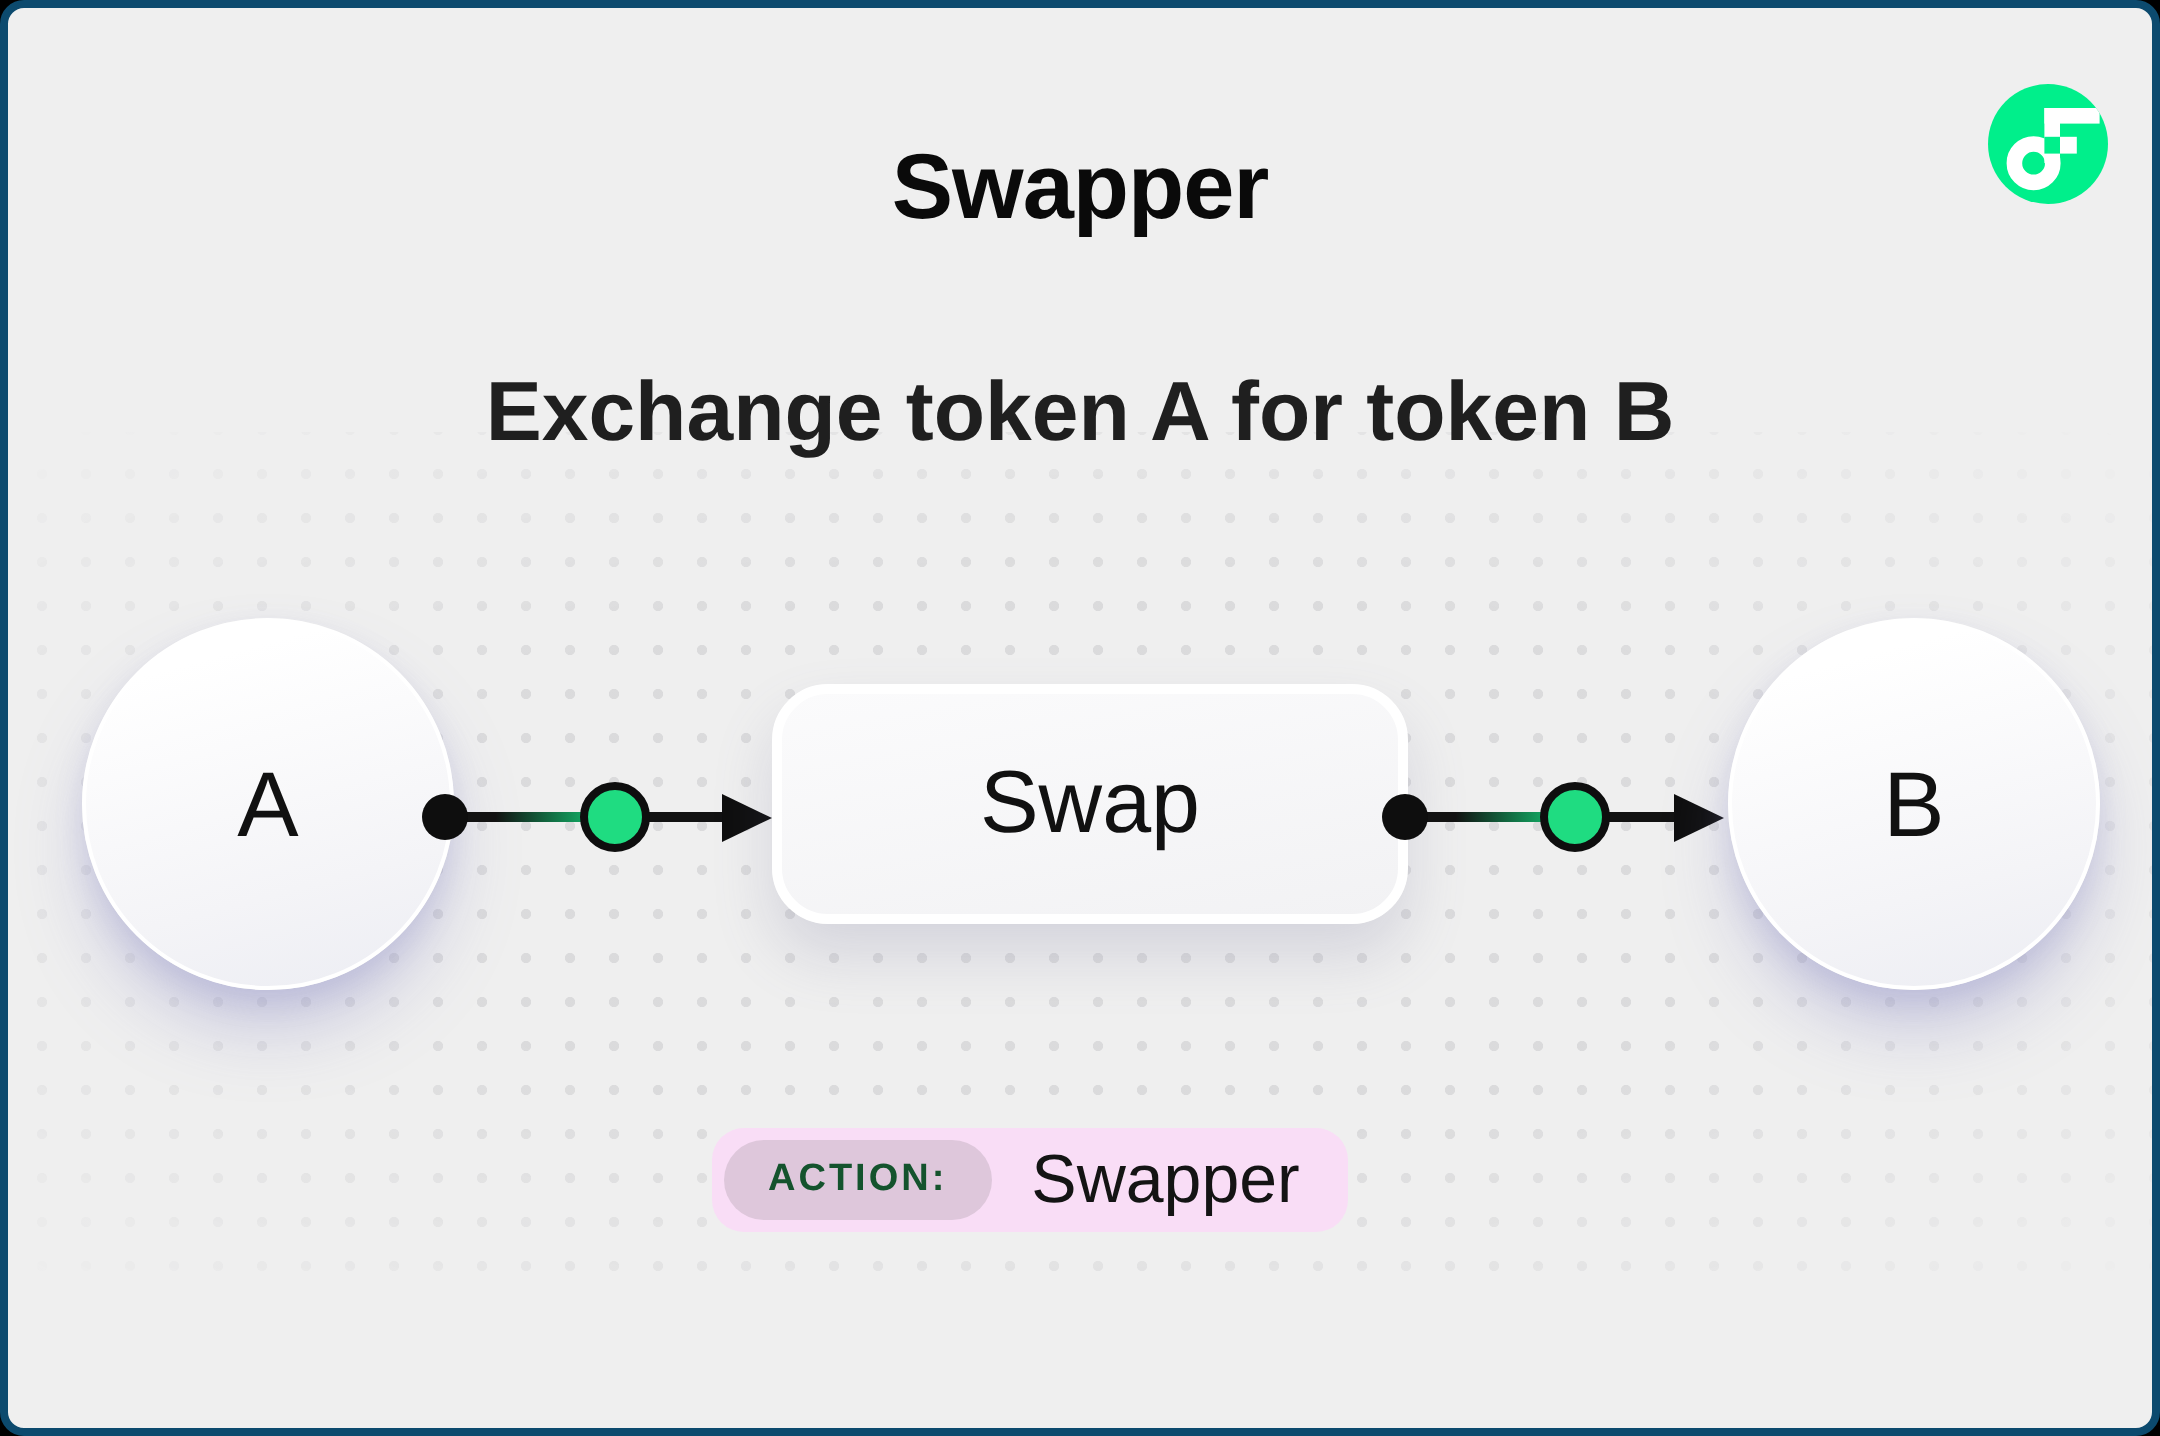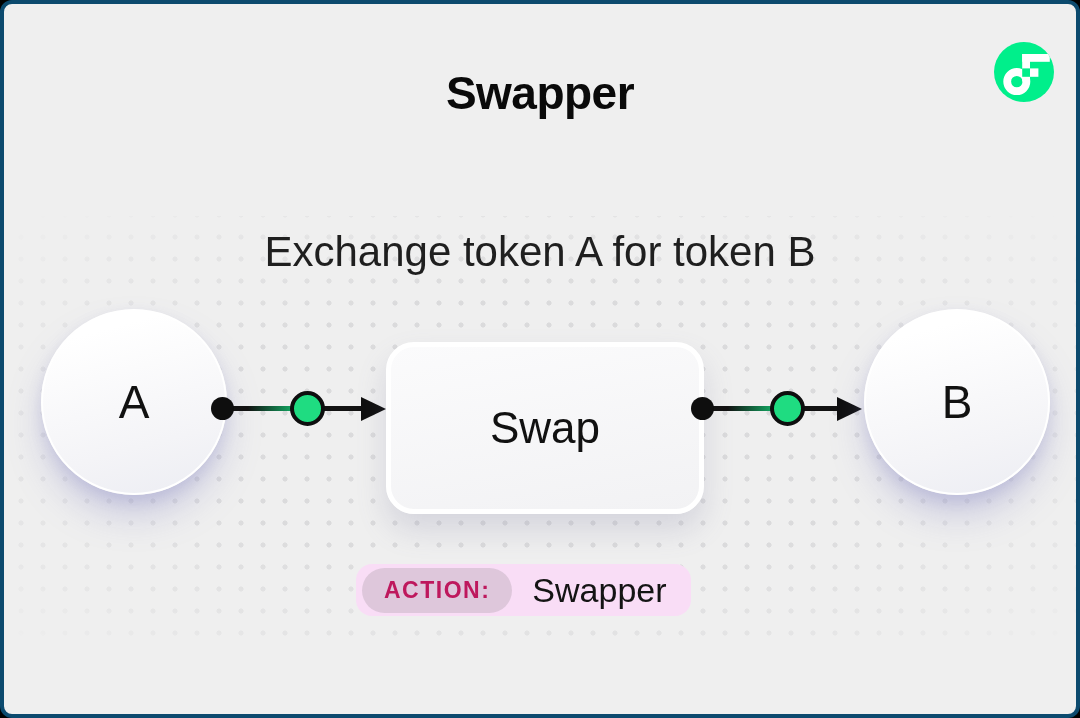"Exchange token A for token" .subtitle { font-weight: 400 -> 700; margin-top: 46px -> none }
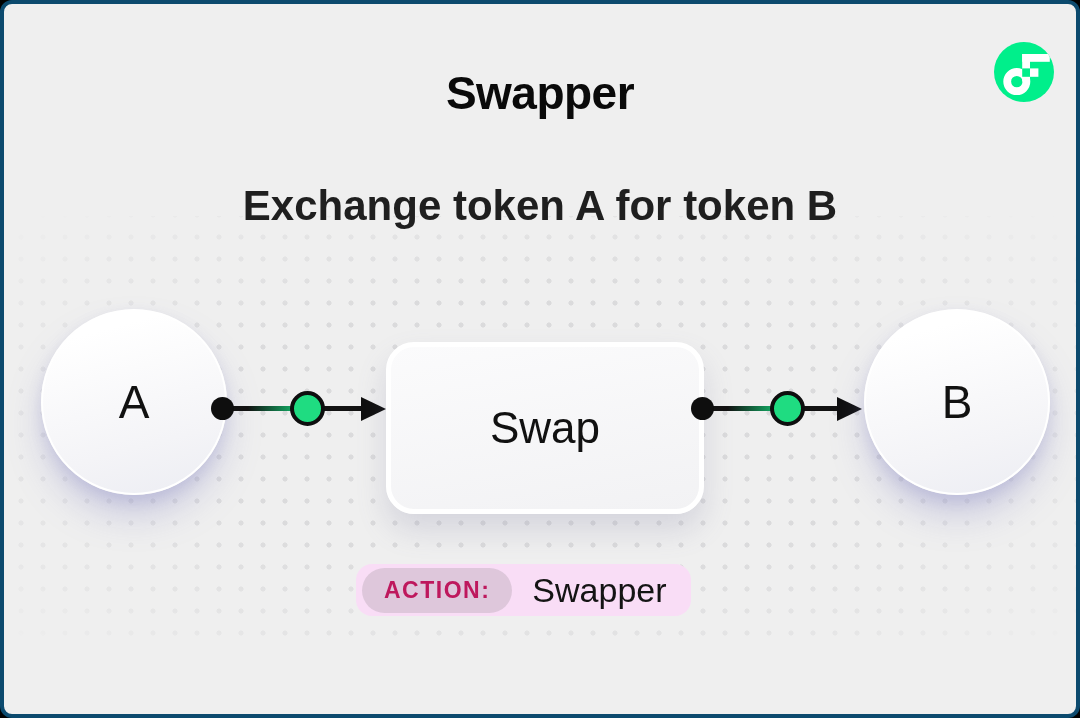"Swap" .swap-box { height: 172px -> 120px }
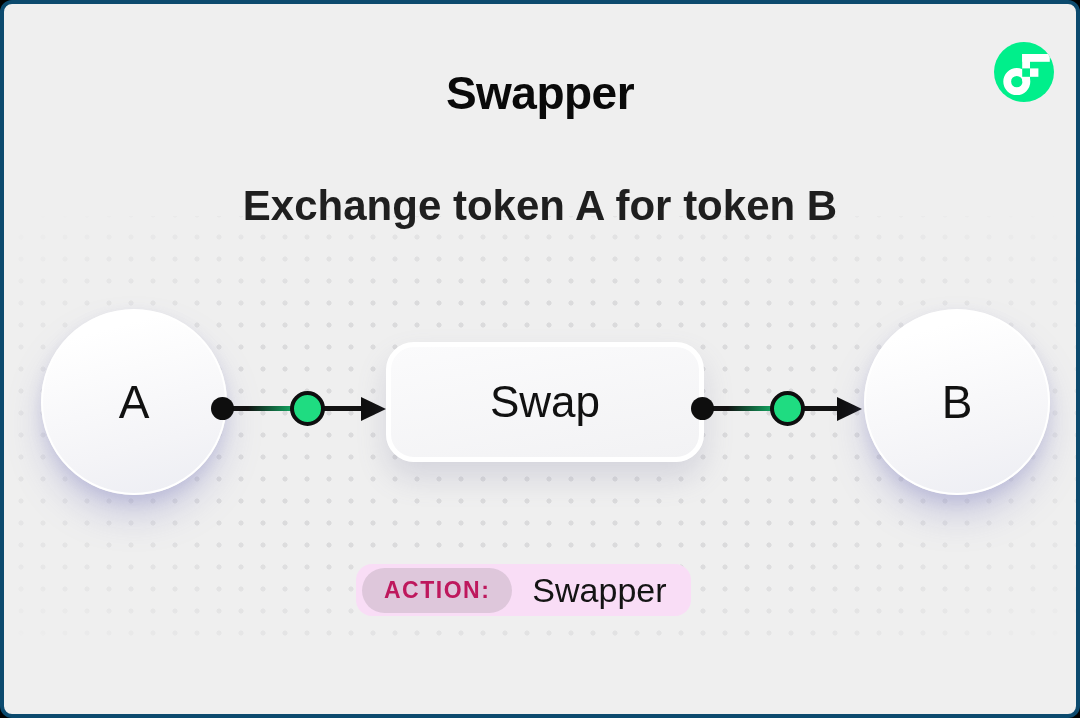"ACTION:" .badge-label { color: #be185d -> #14532d; font-size: 23px -> 19px }
